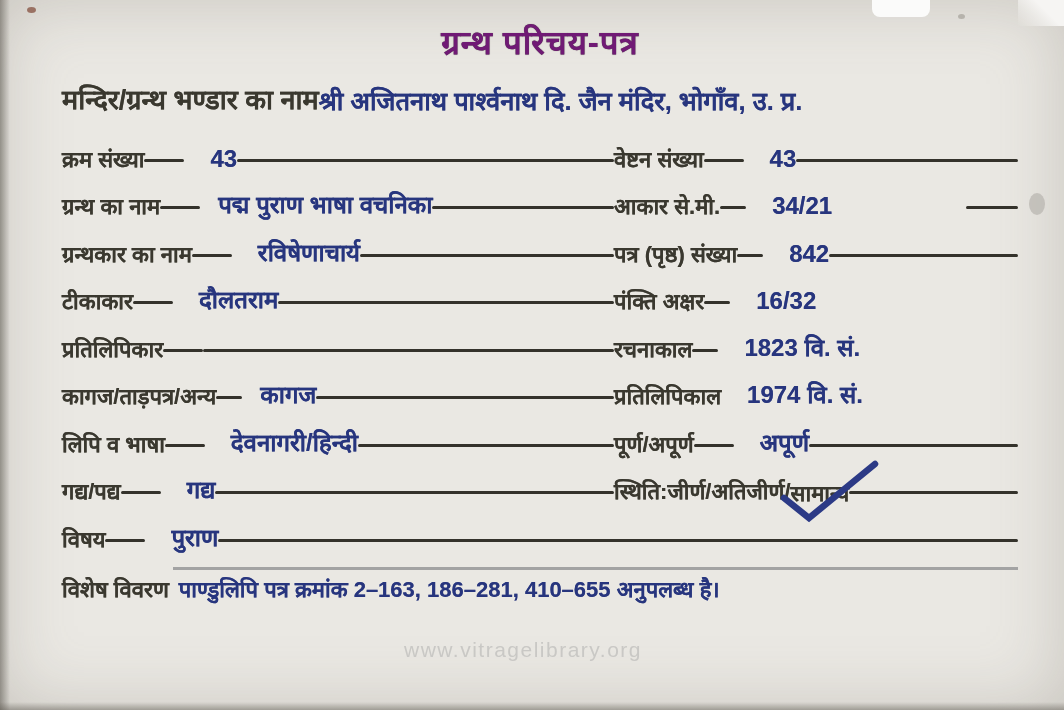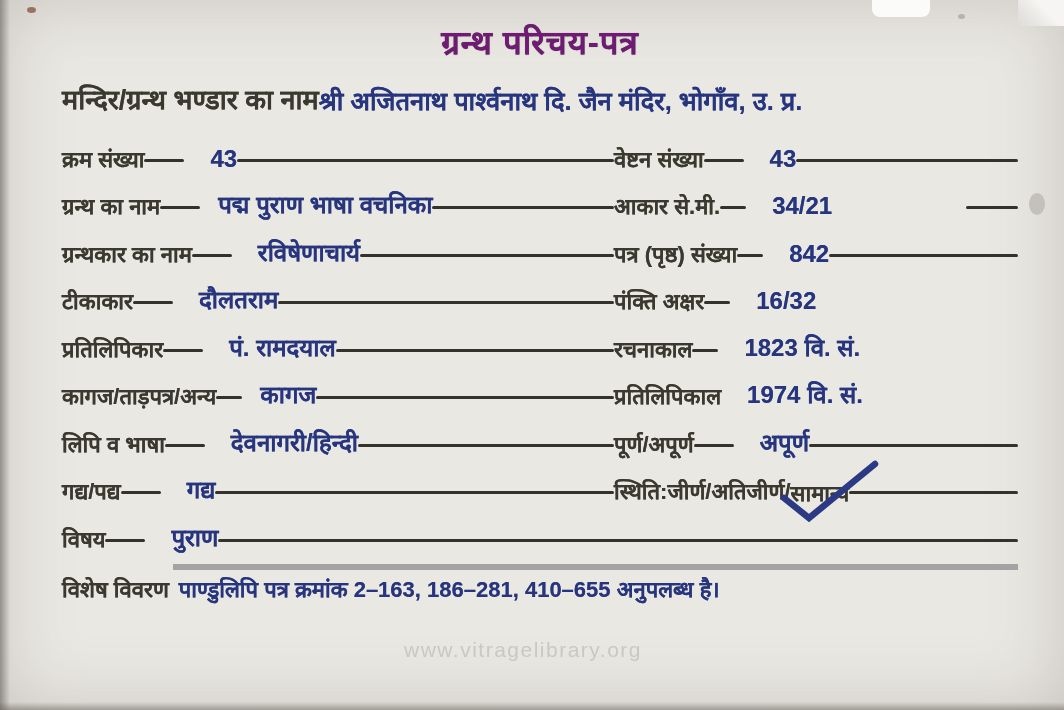"पं. रामदयाल" span.val { html: <span>पं. रामदयाल</span> -> none }
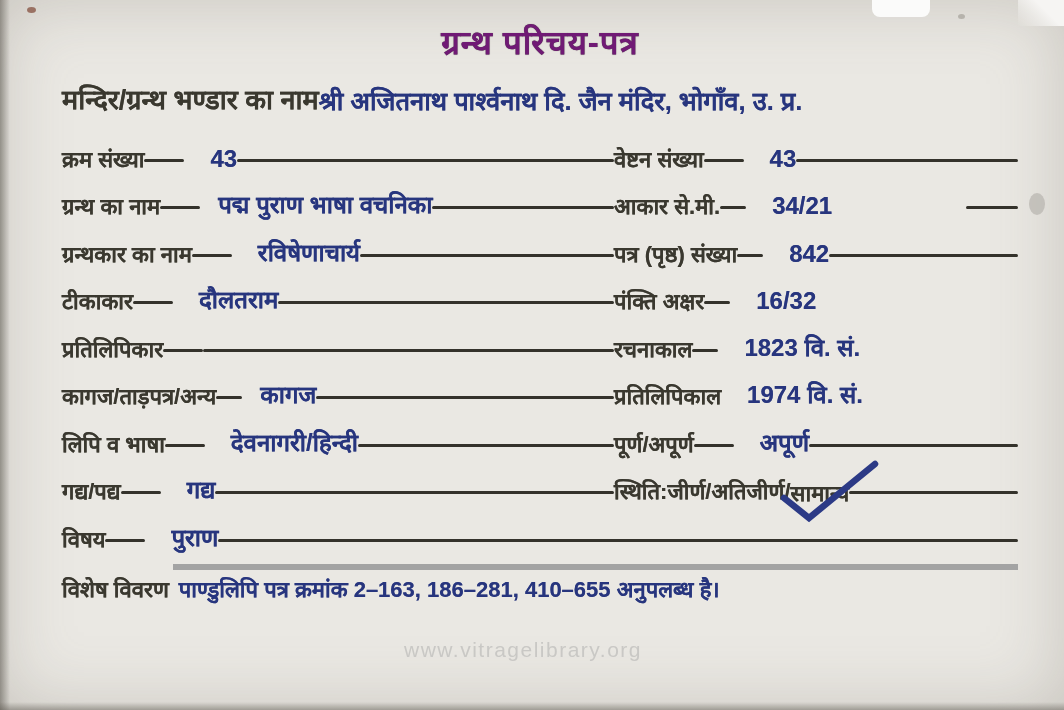"पाण्डुलिपि पत्र क्रमांक 2–163, 186–281," .special .fill { border-top: 6px solid #a3a3a3 -> 3px solid #a3a3a3 }
